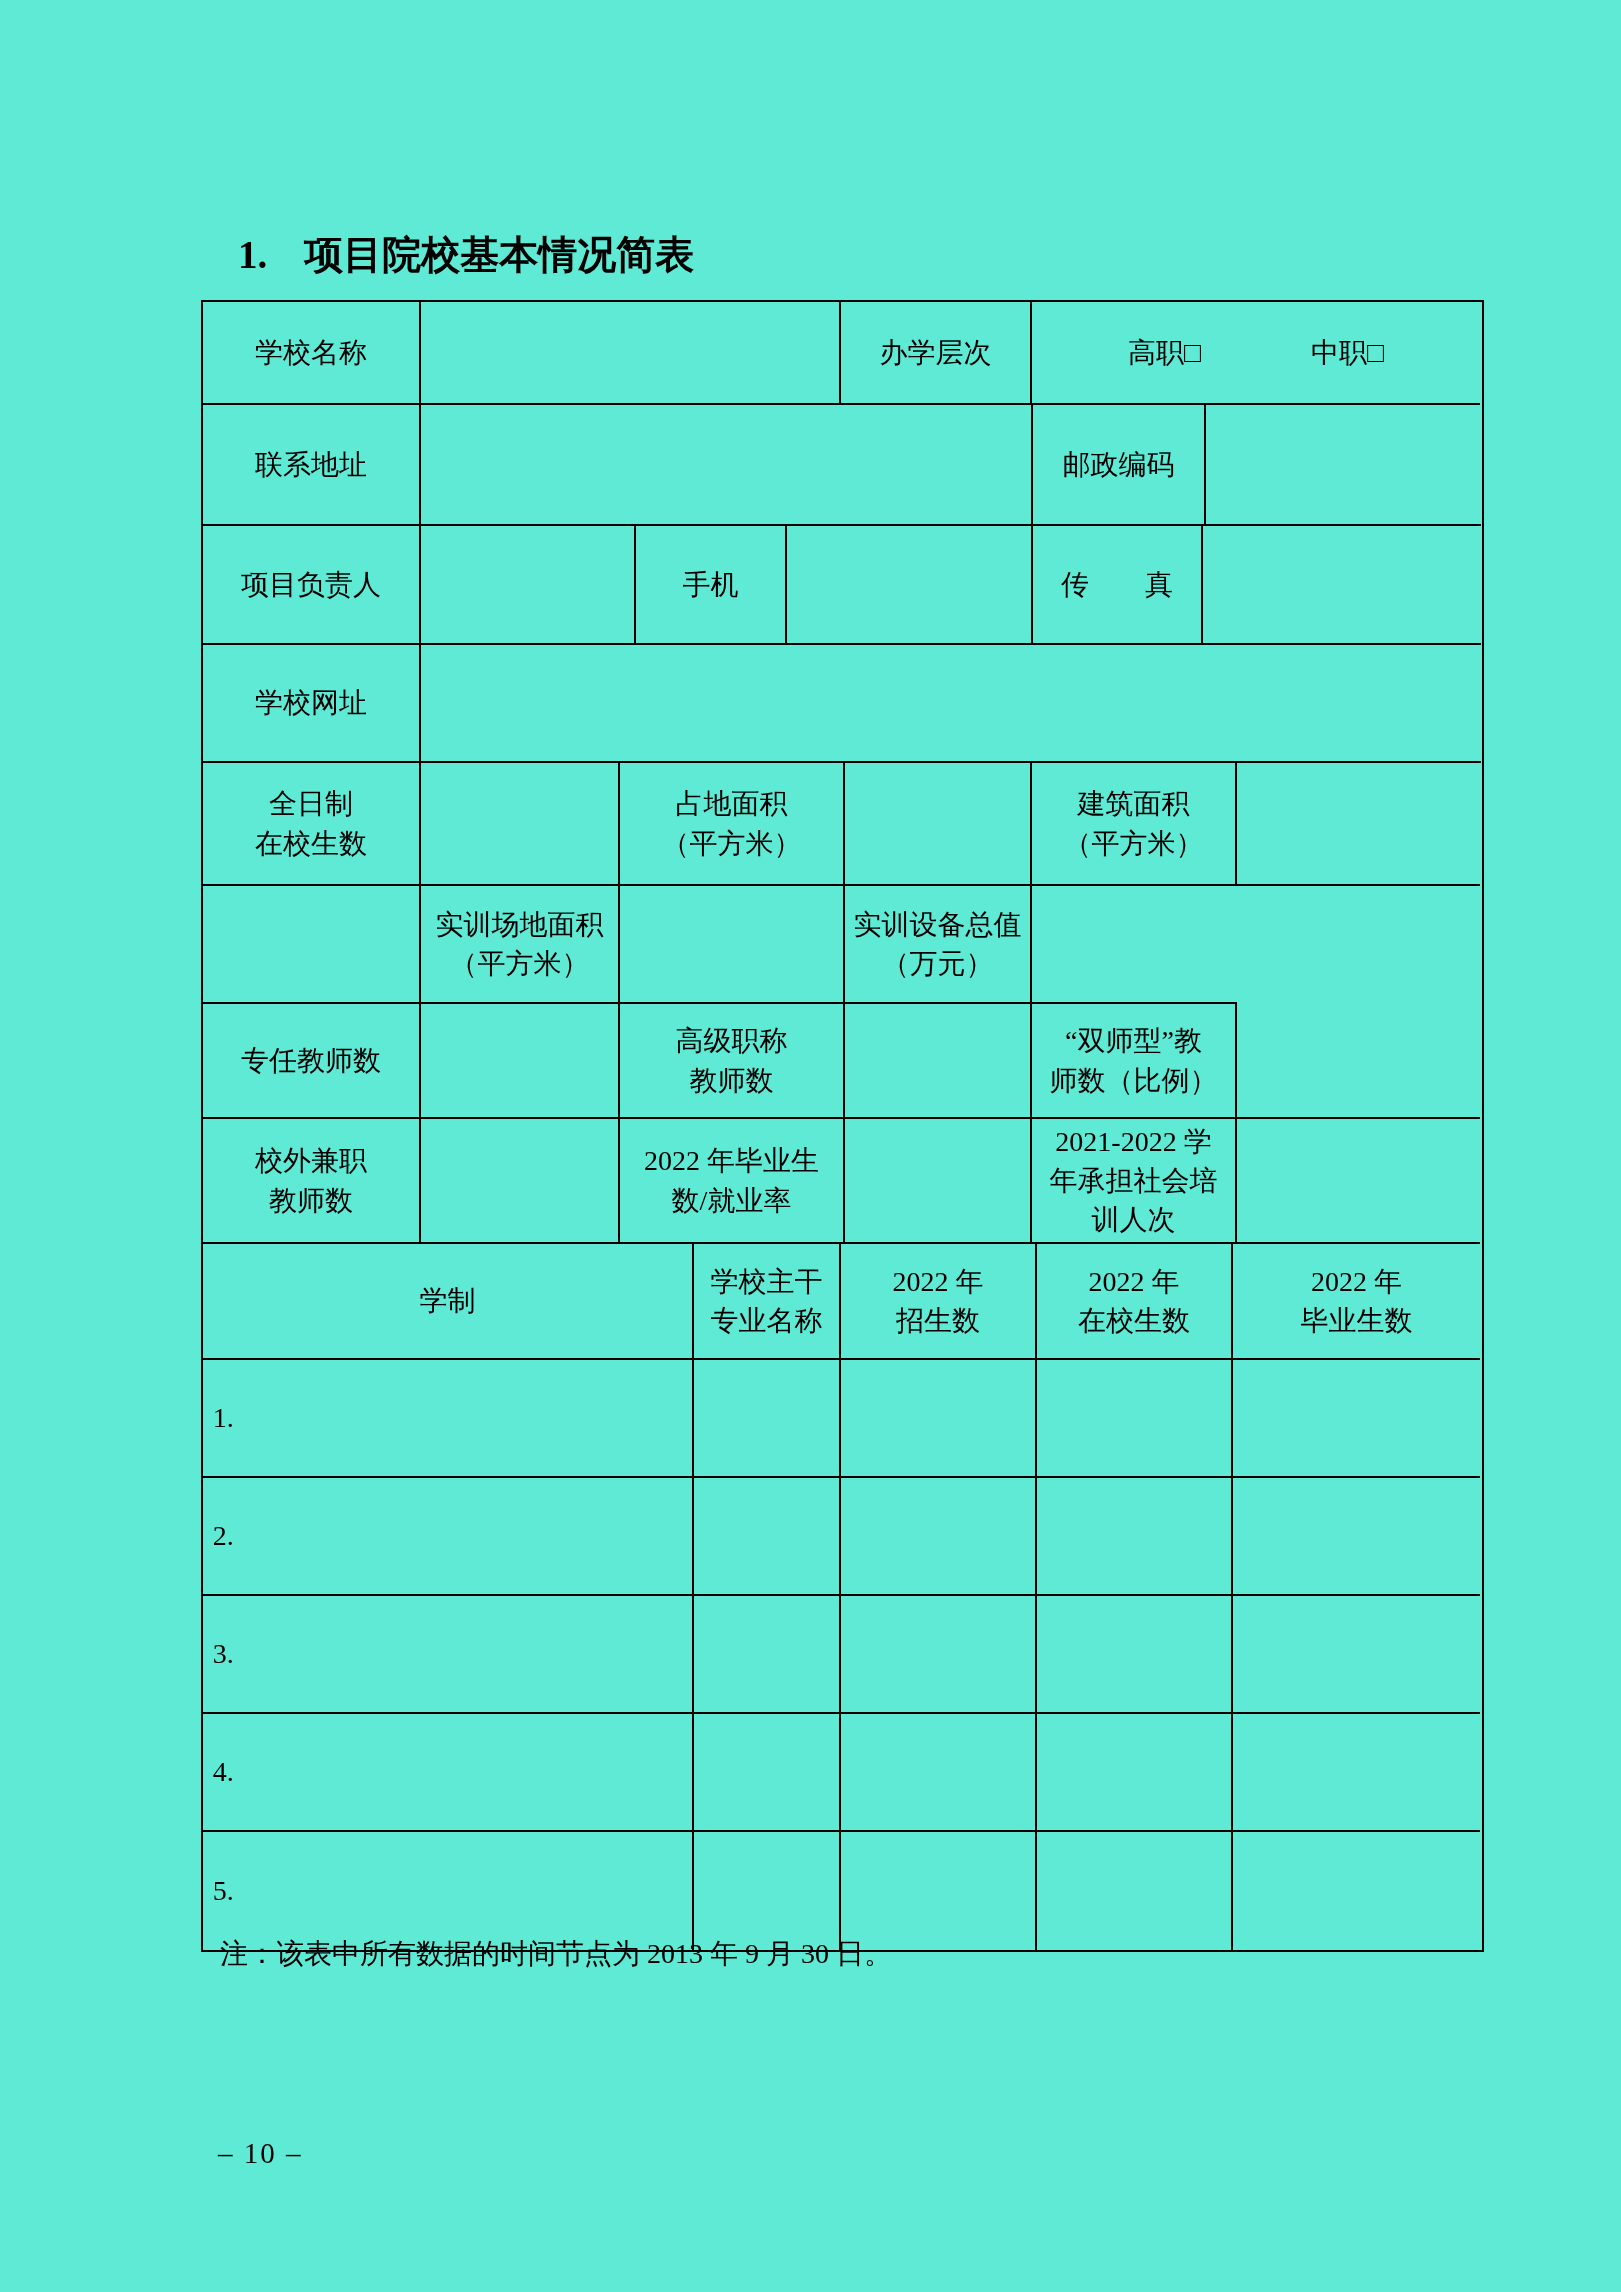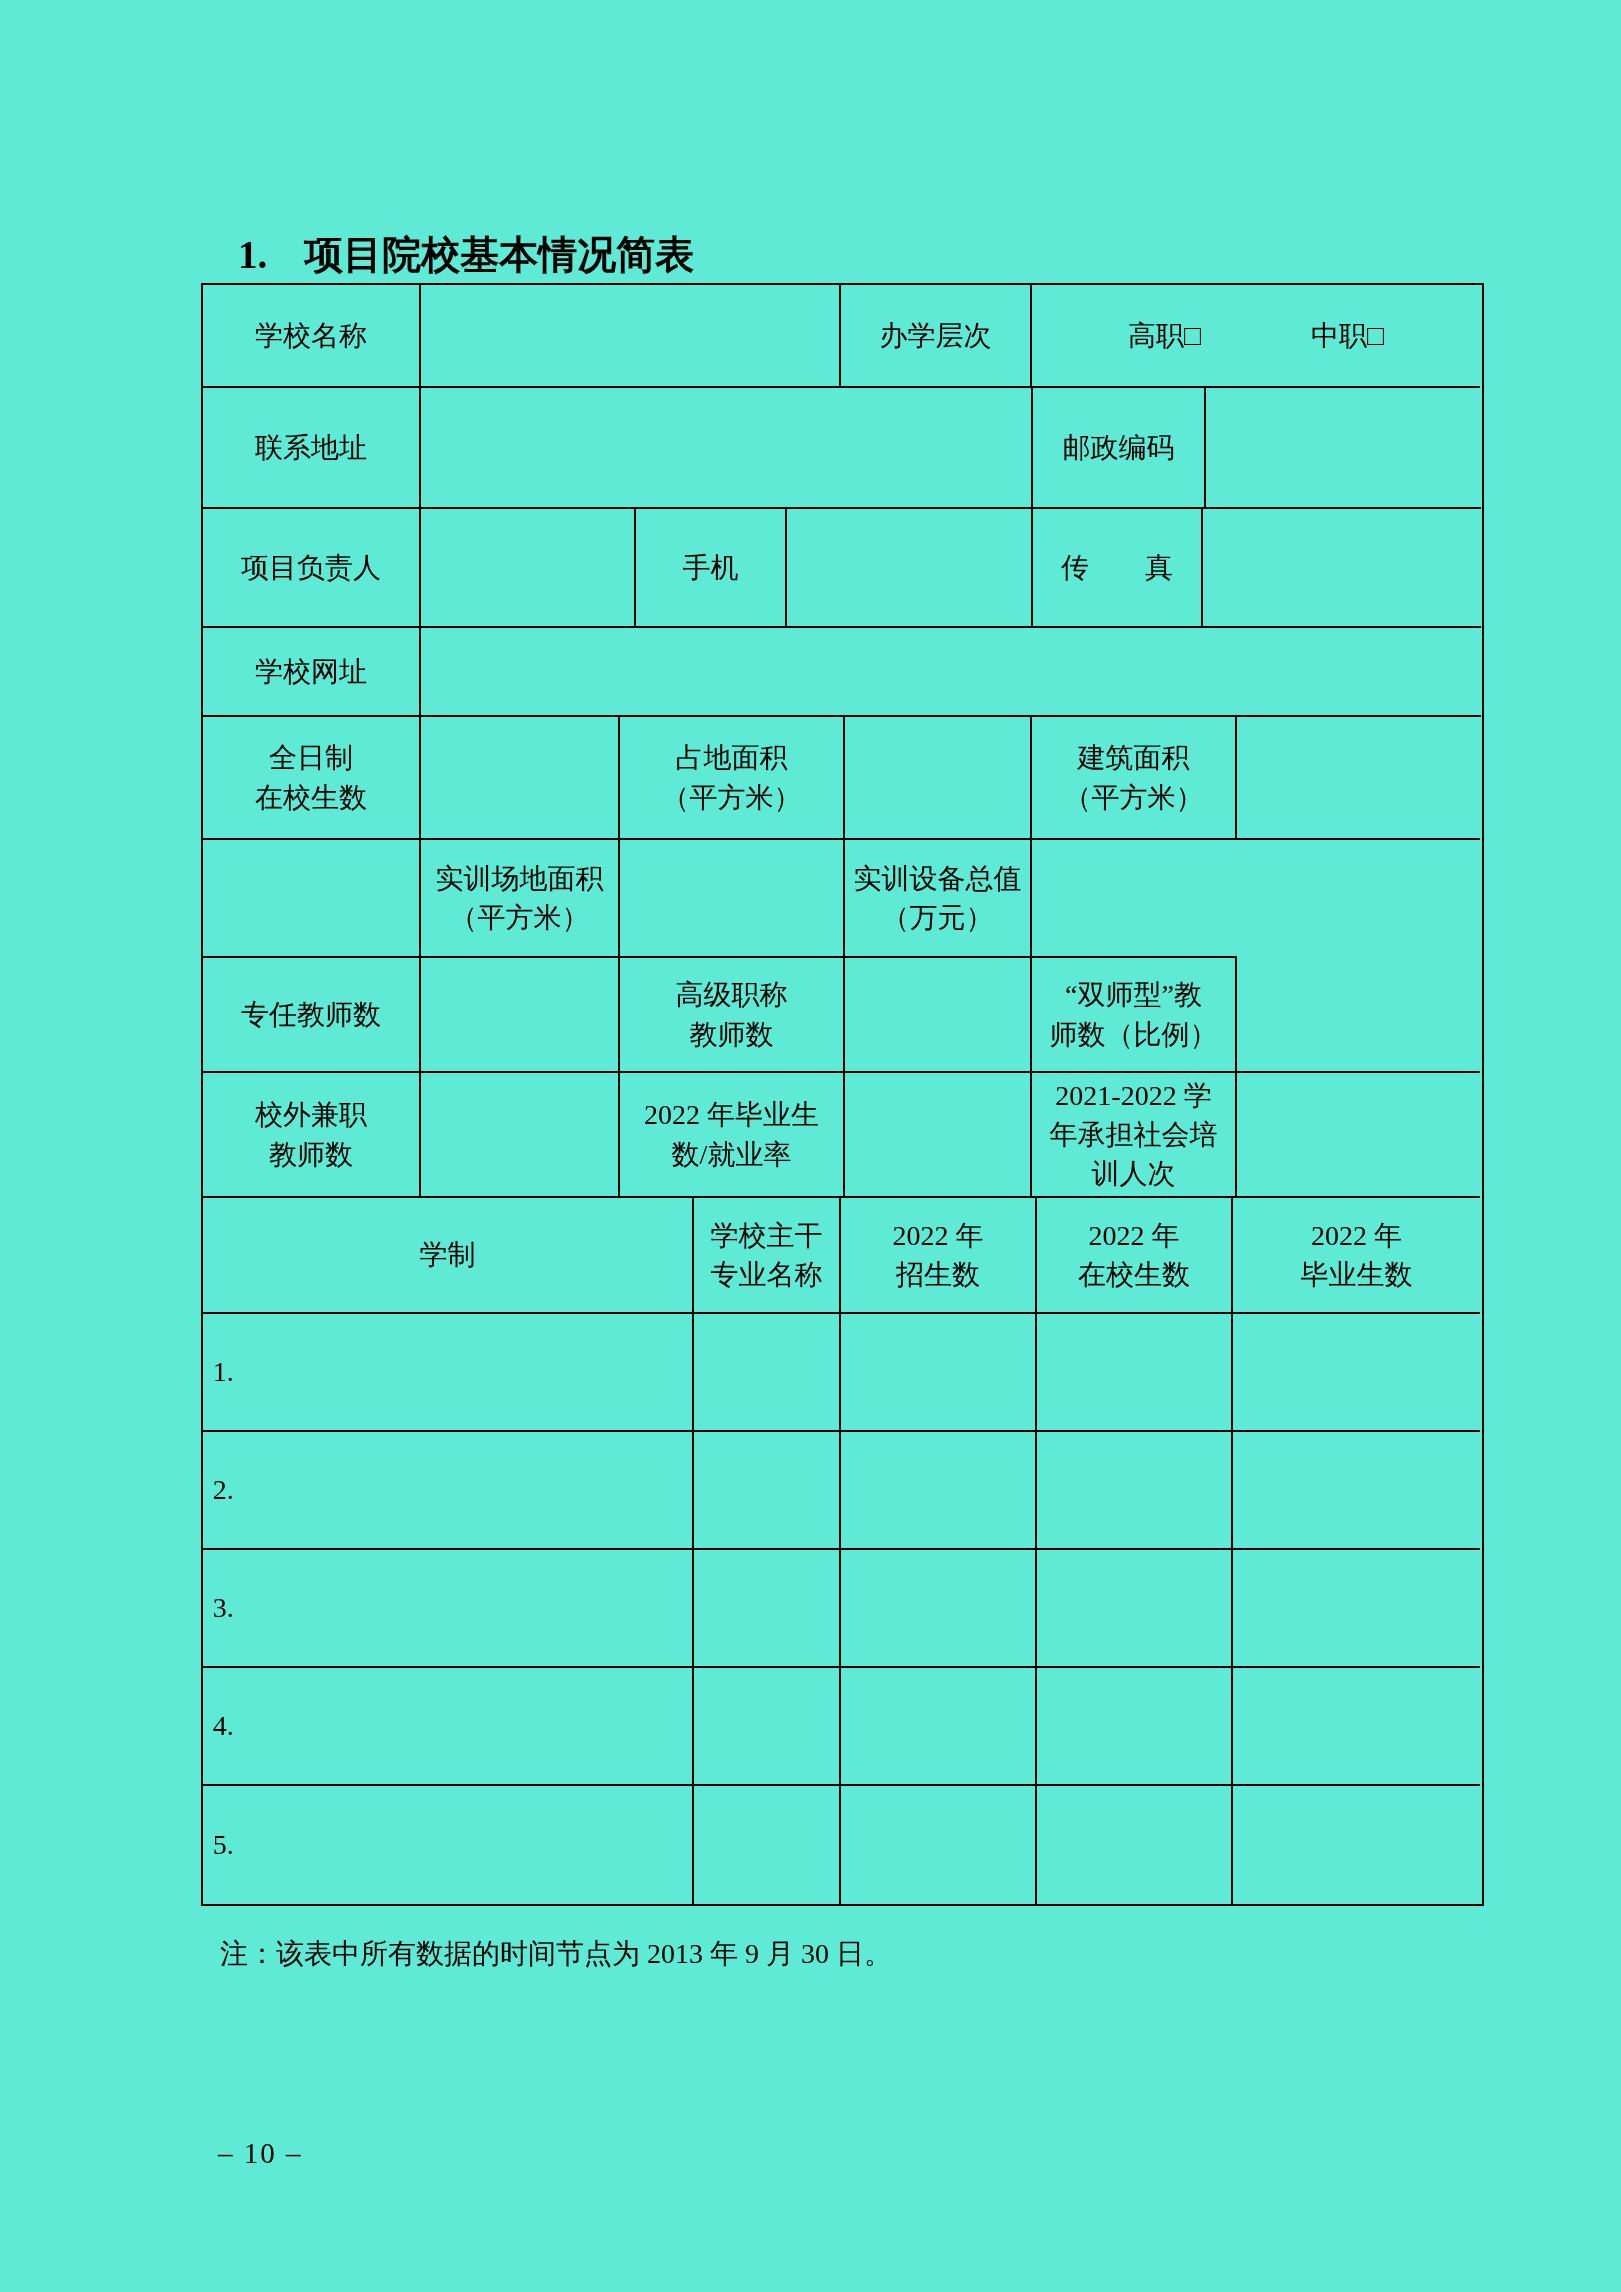"学校名称" .form-table { top: 283px -> 300px }
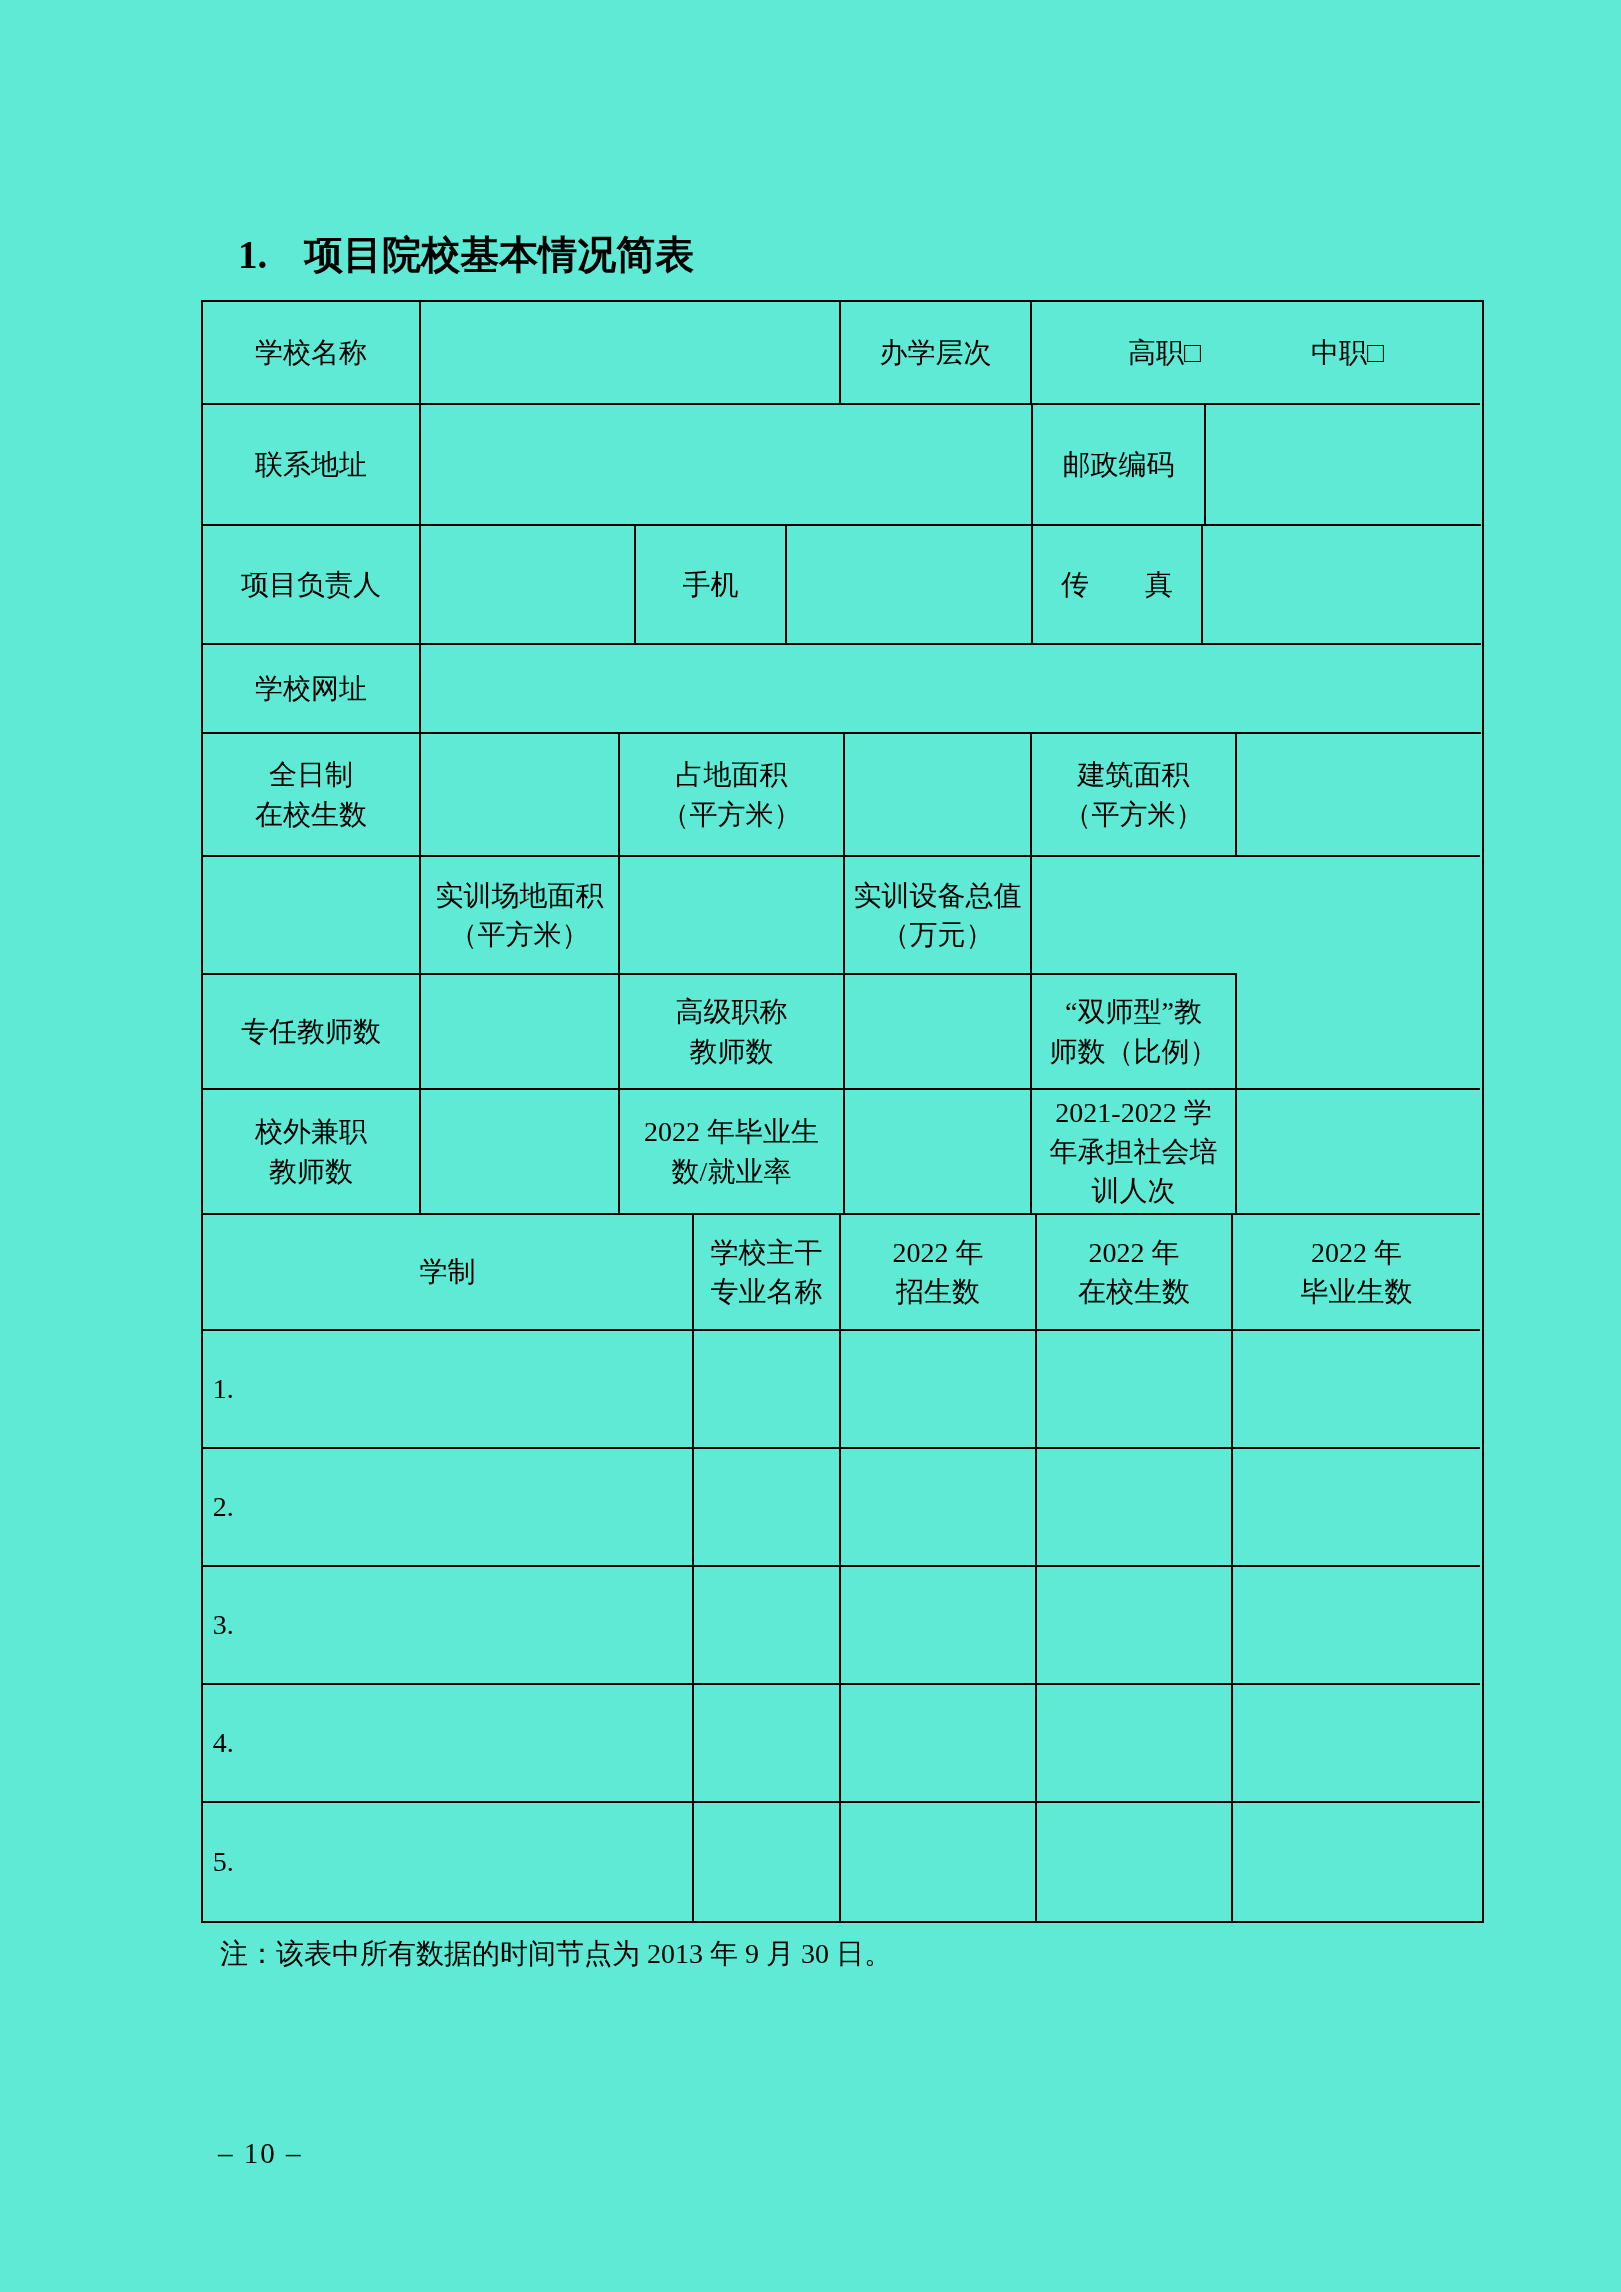"学校网址" .r-web { height: 89px -> 118px }
